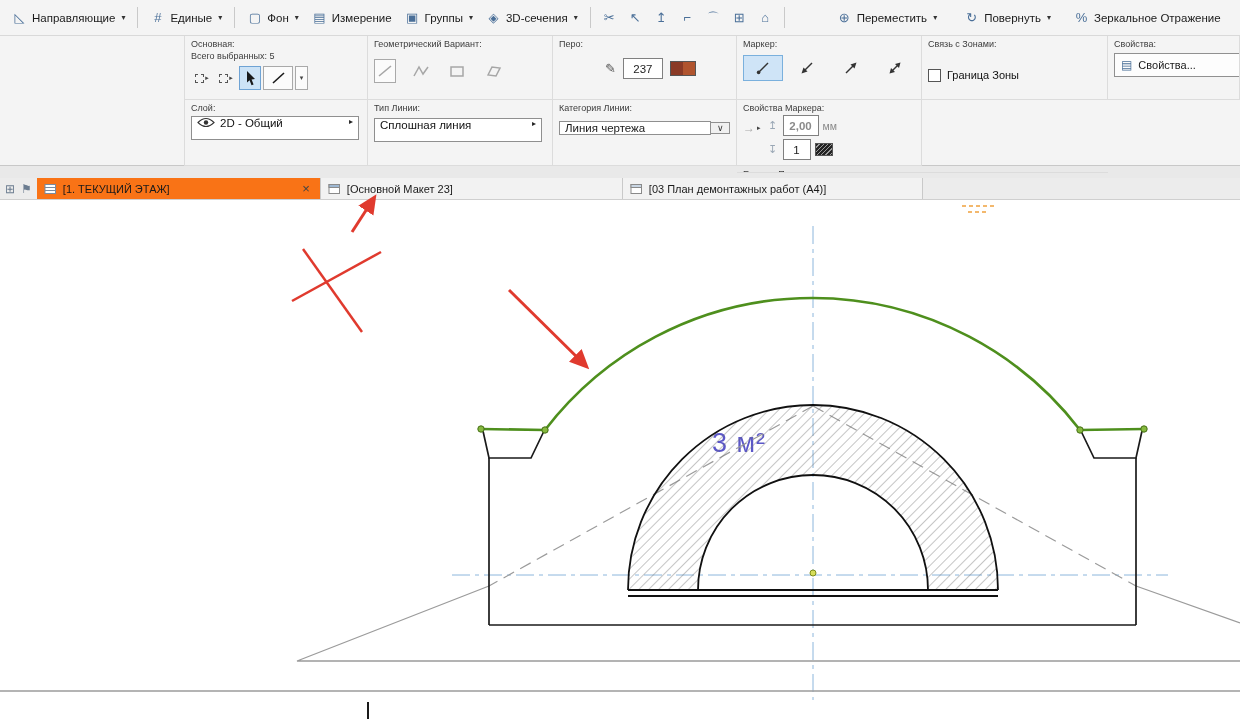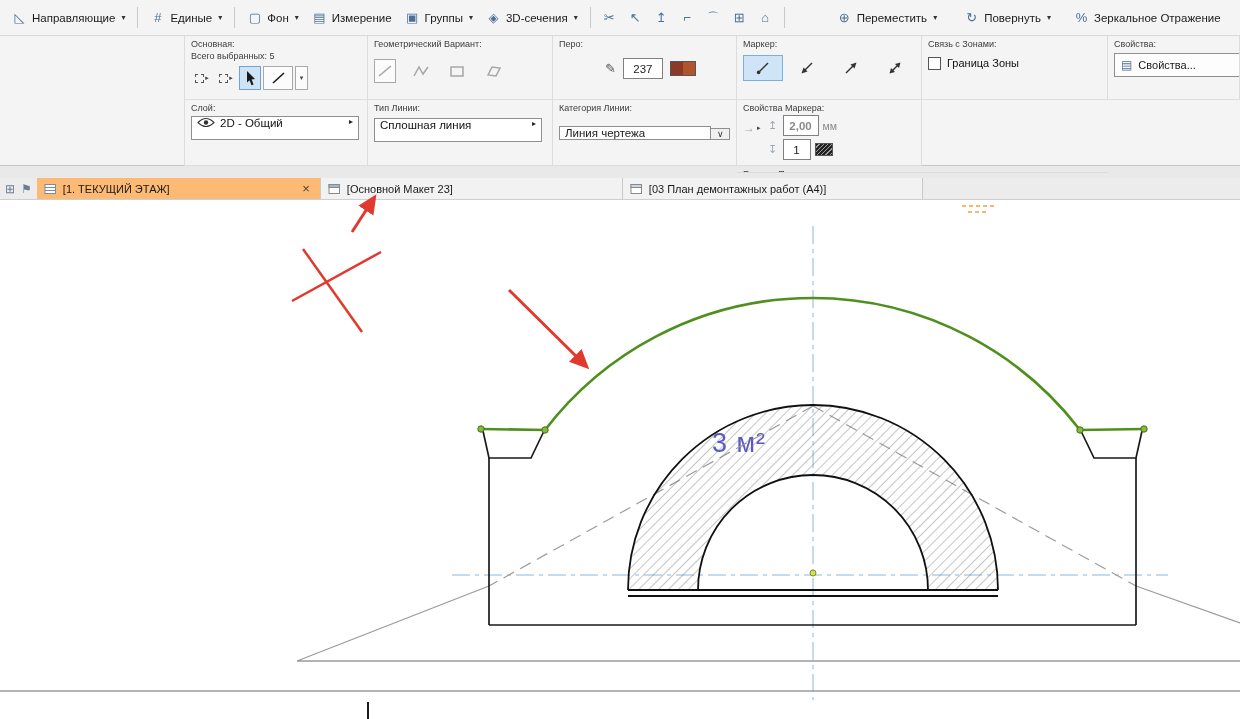"Граница Зоны" div.cbrow { margin-top: 8px -> 20px }
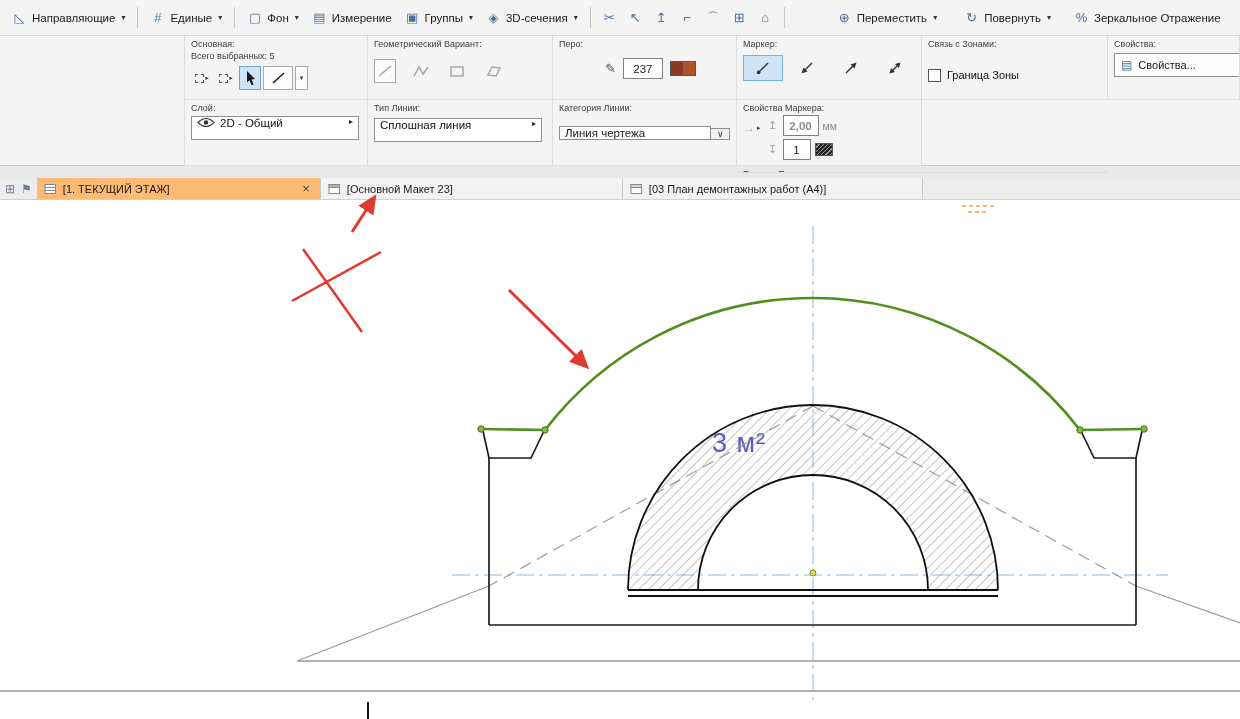"Линия чертежа" .combo { align-items: flex-end -> center }
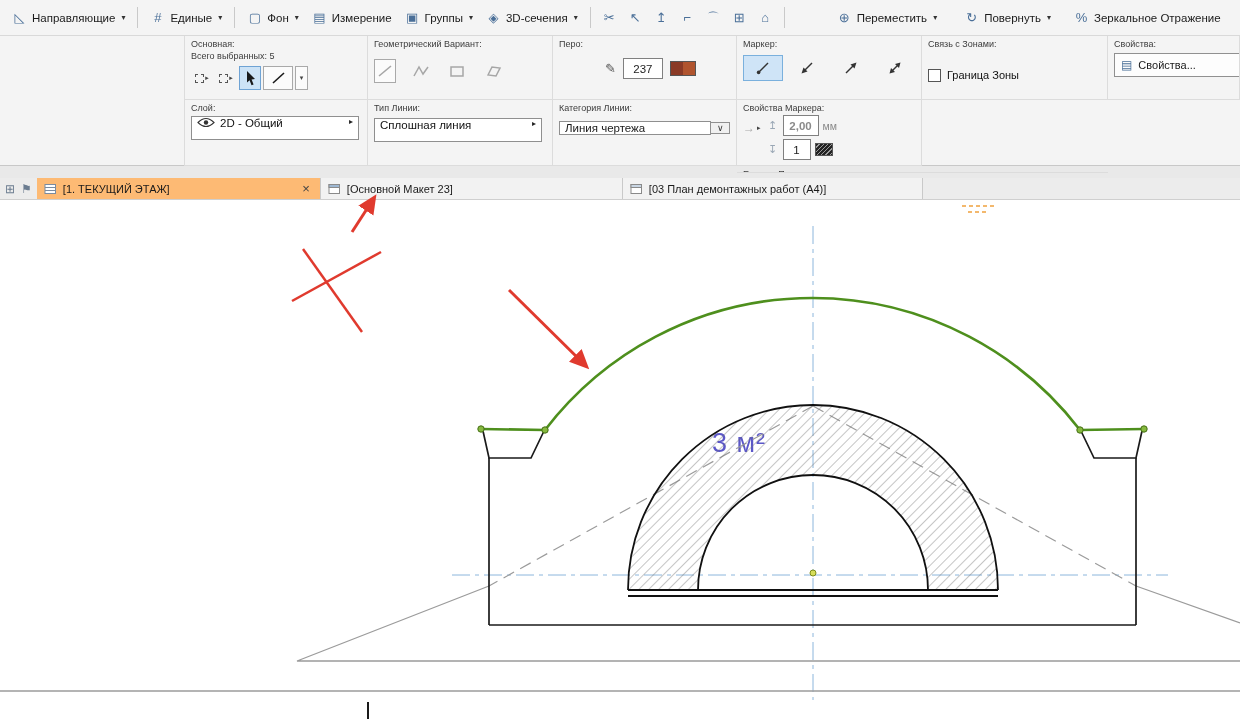"[1. ТЕКУЩИЙ ЭТАЖ]" .tab.active { background: #fdba74 -> #f97316 }
